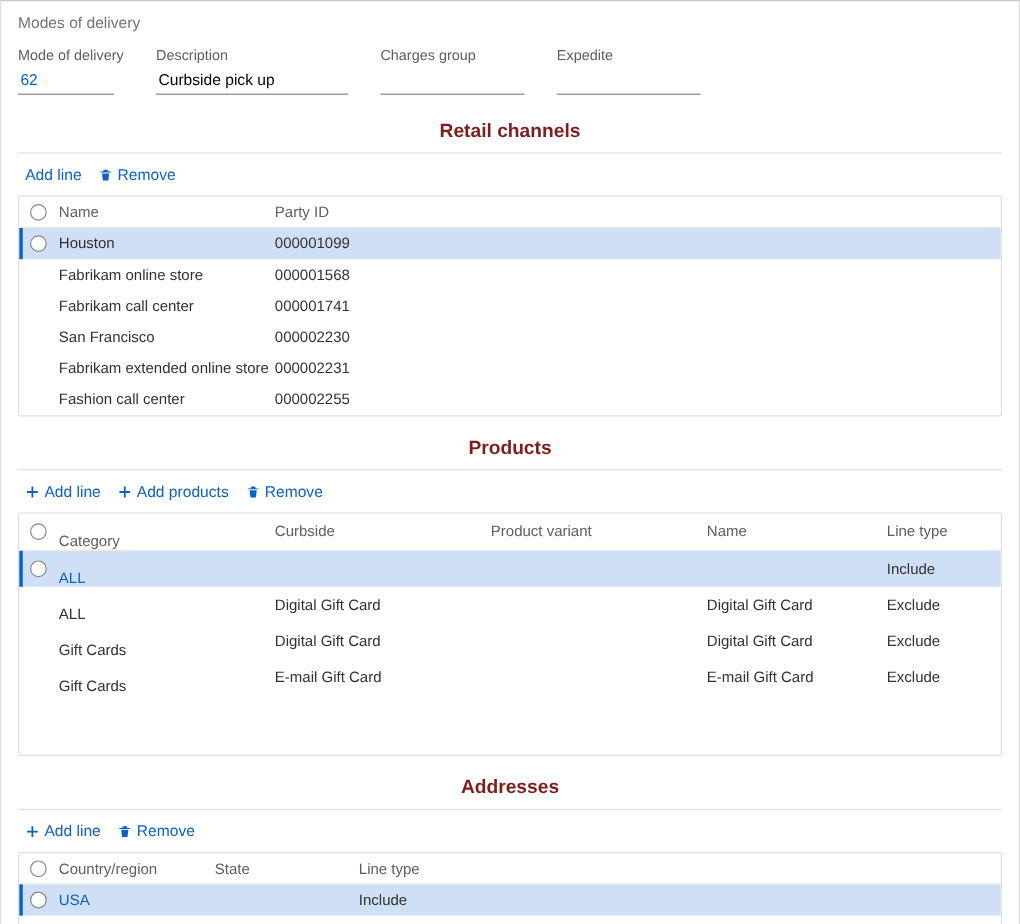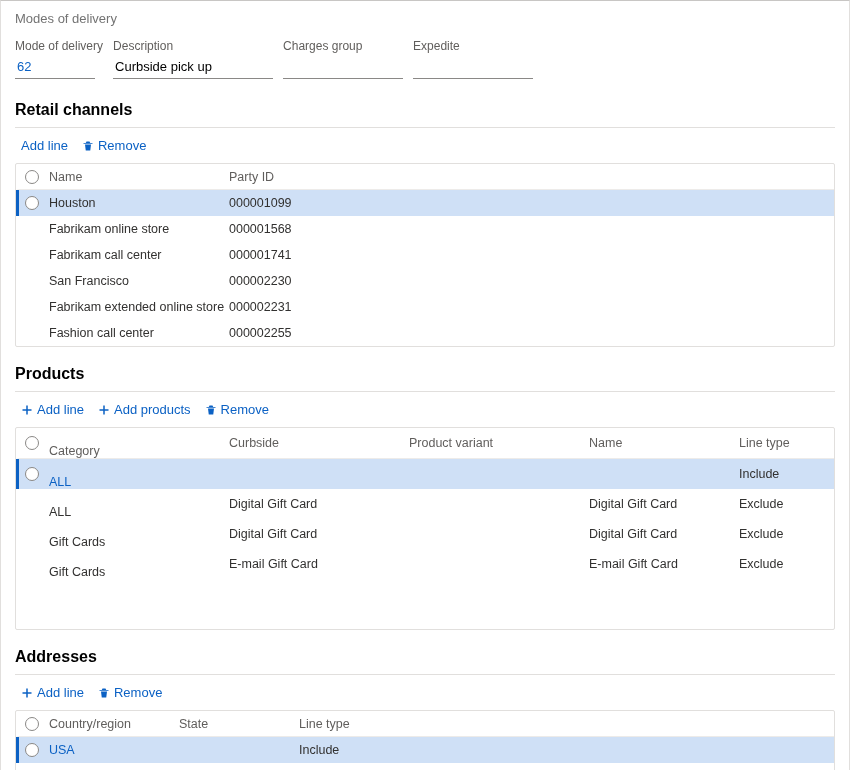"Mode of delivery" .field-row { gap: 10px -> 27px }
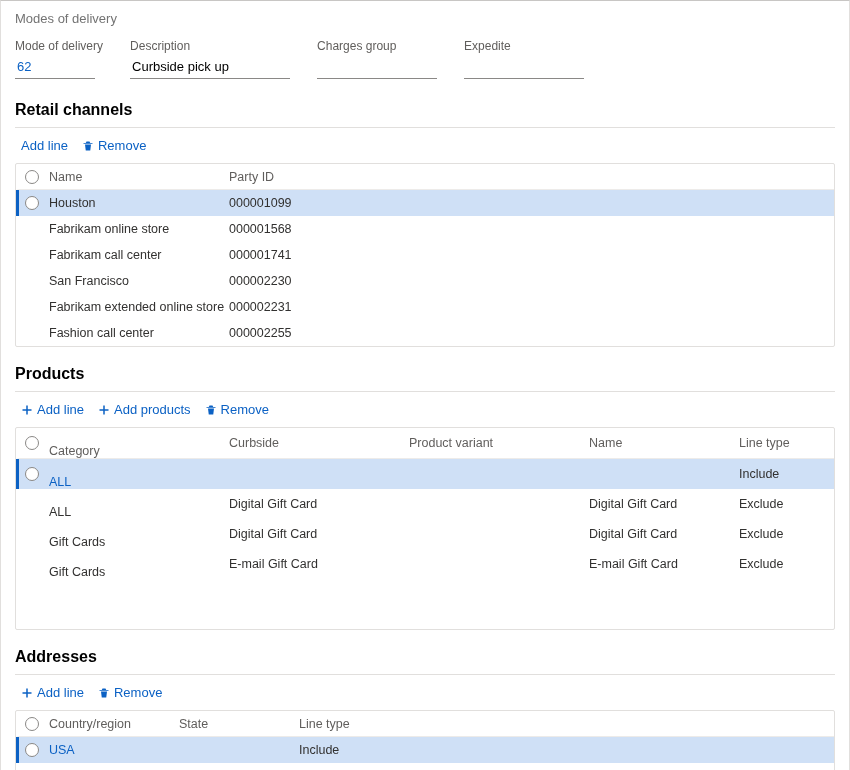"Retail channels" .section-title { color: #000000 -> #7f1d1d; text-align: none -> center }
